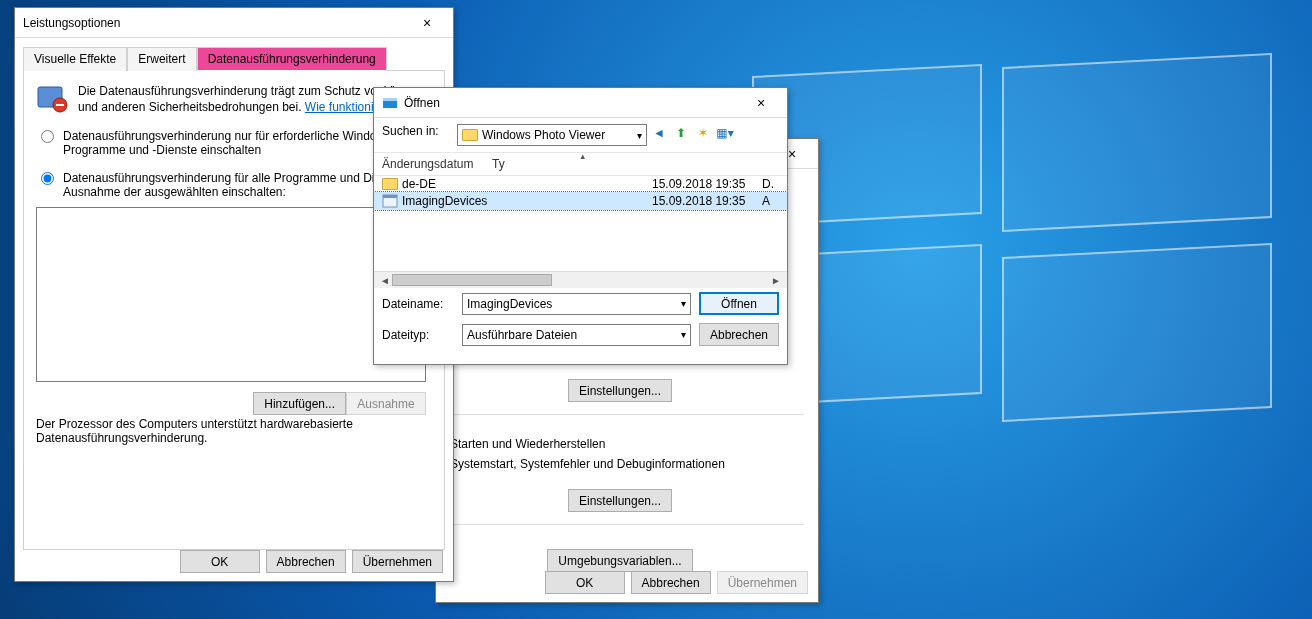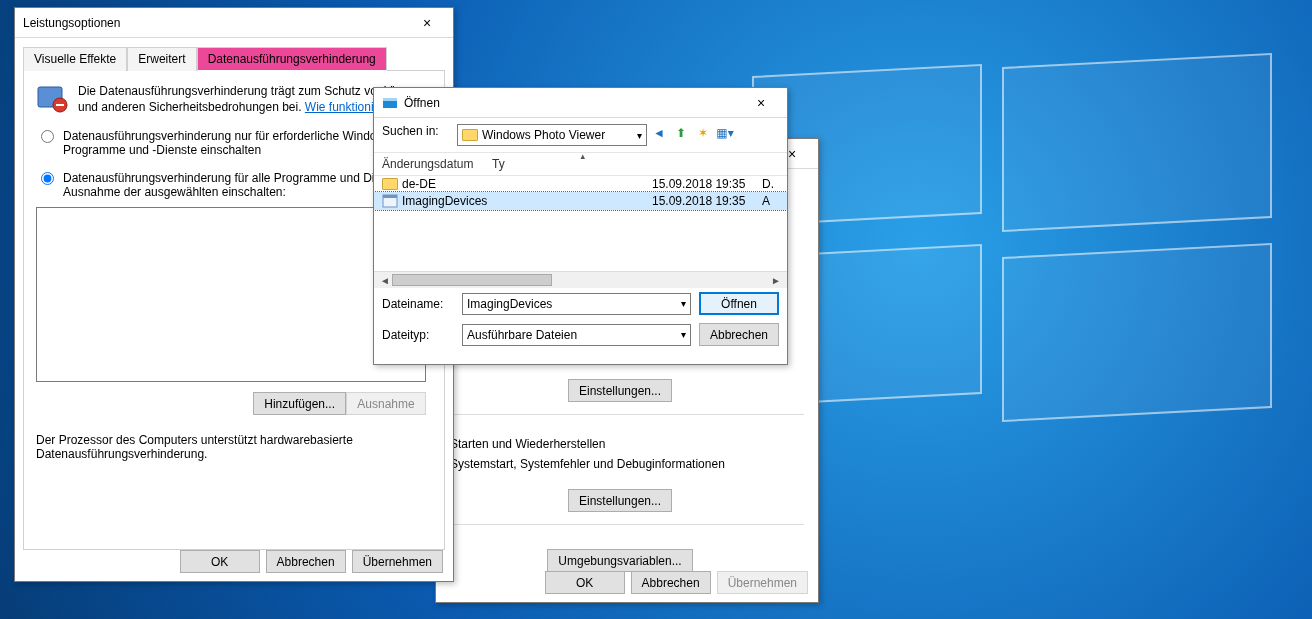"Der Prozessor des Computers unterstützt" .proc-note { margin-top: 18px -> 2px }
